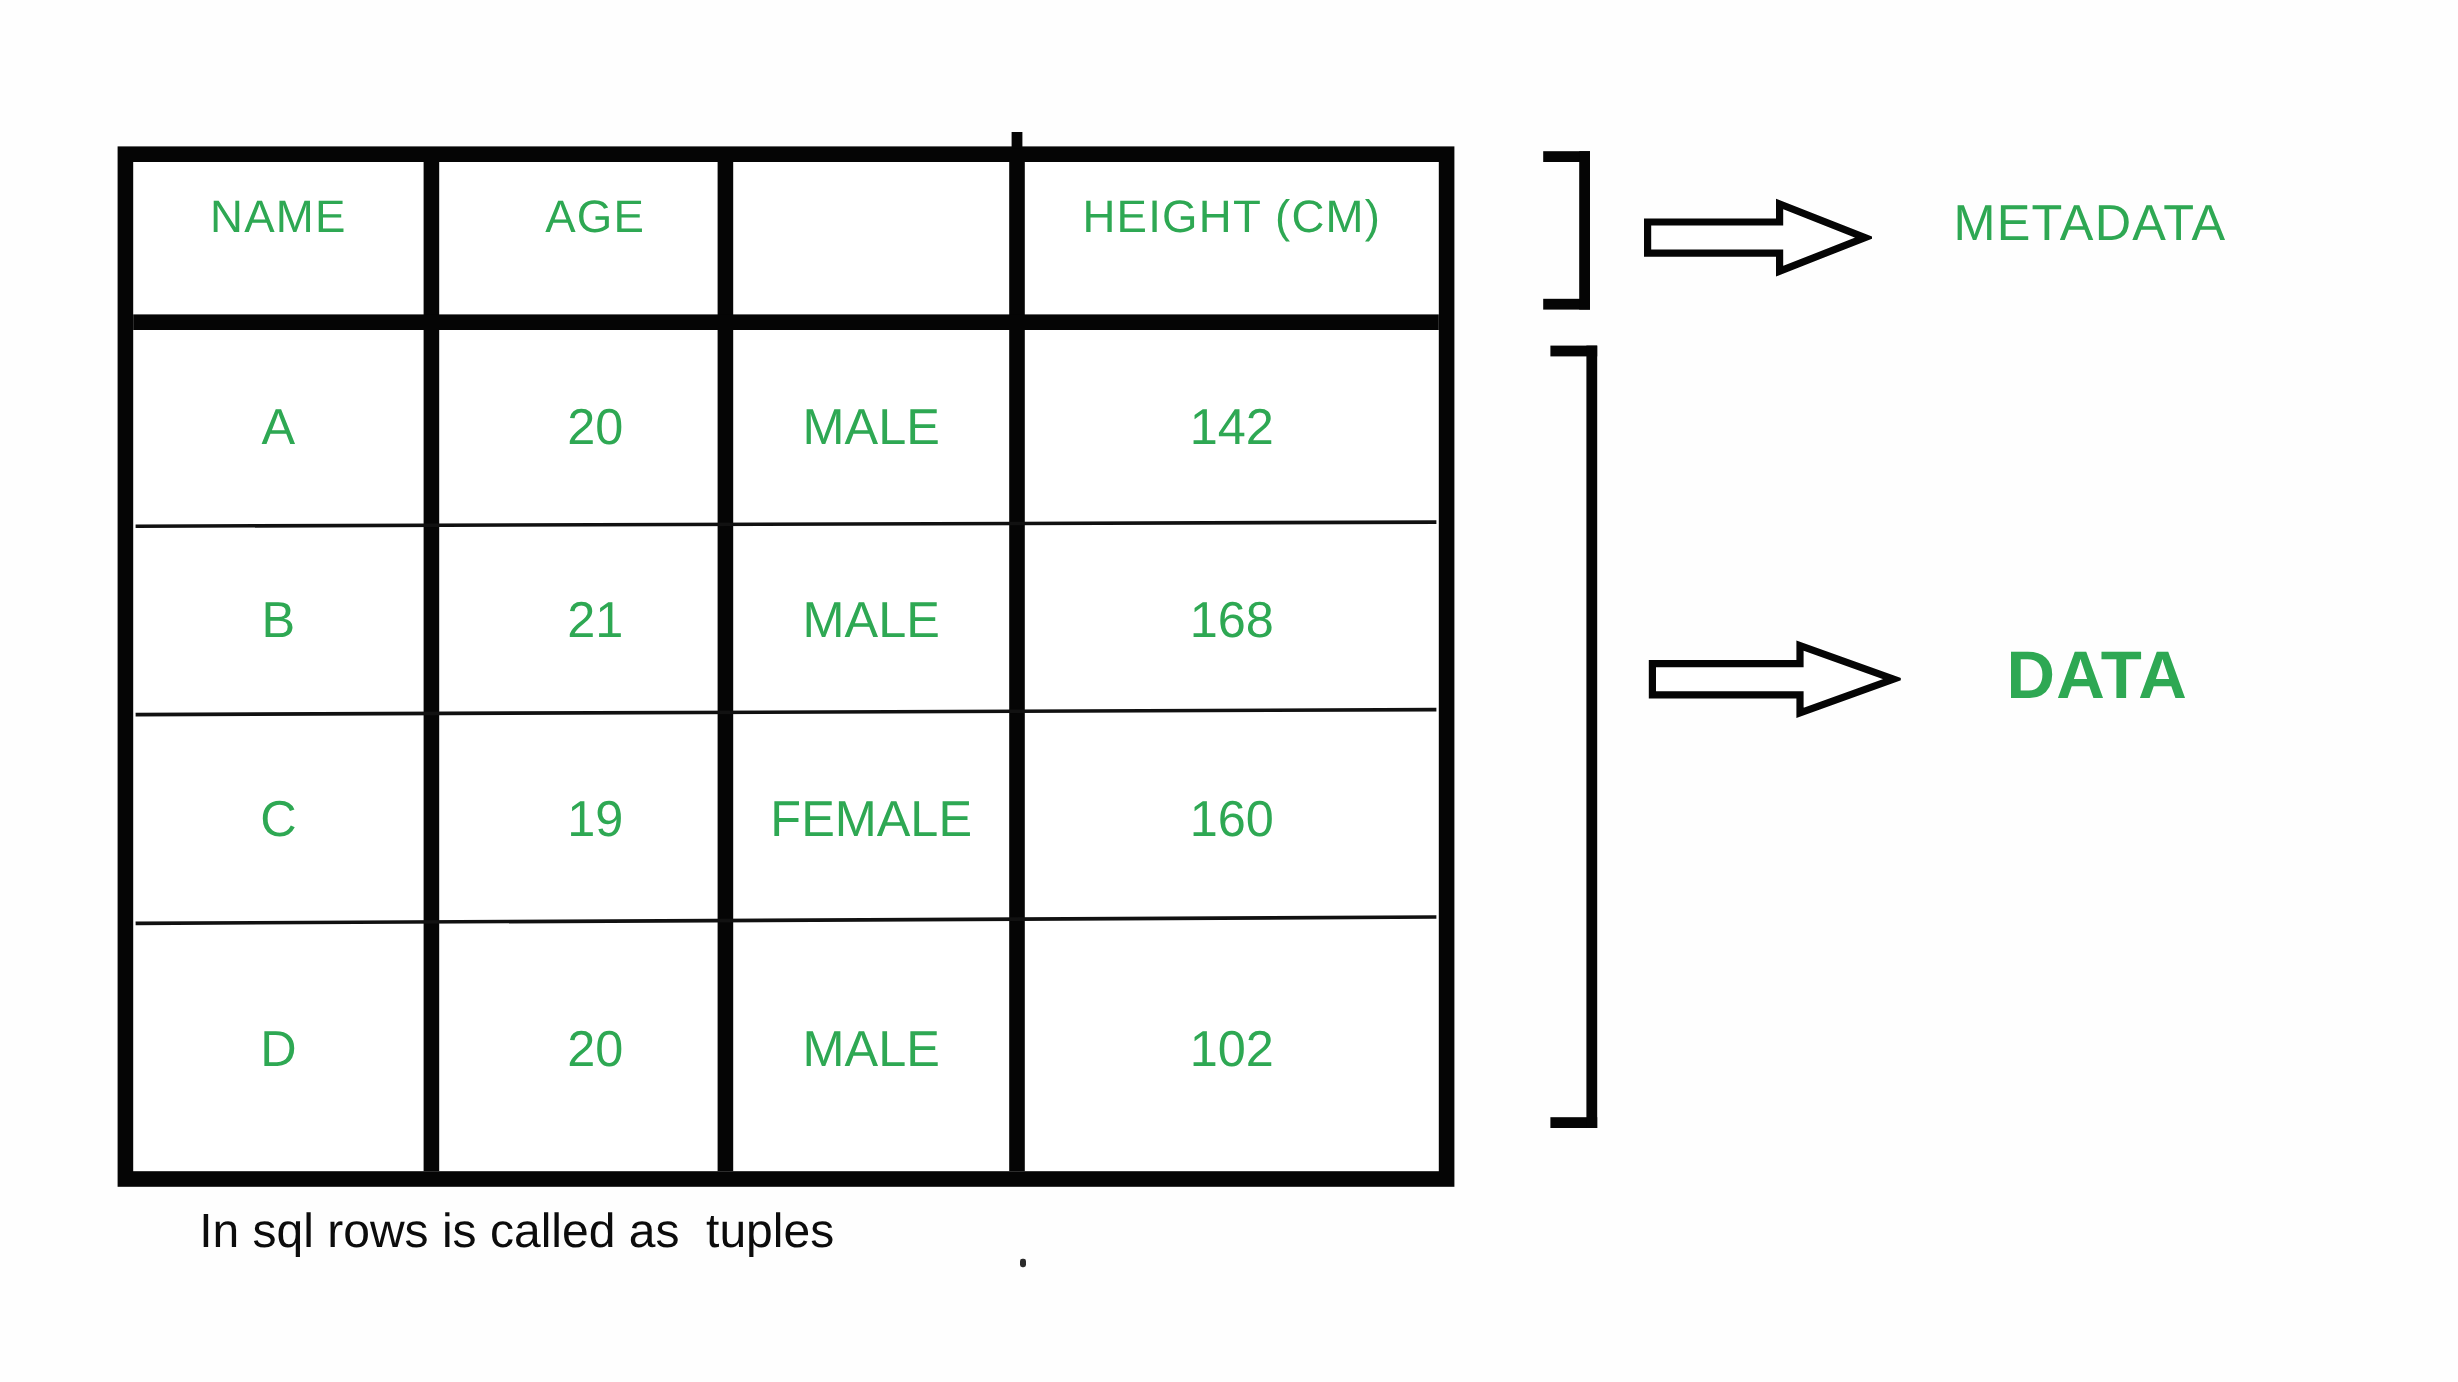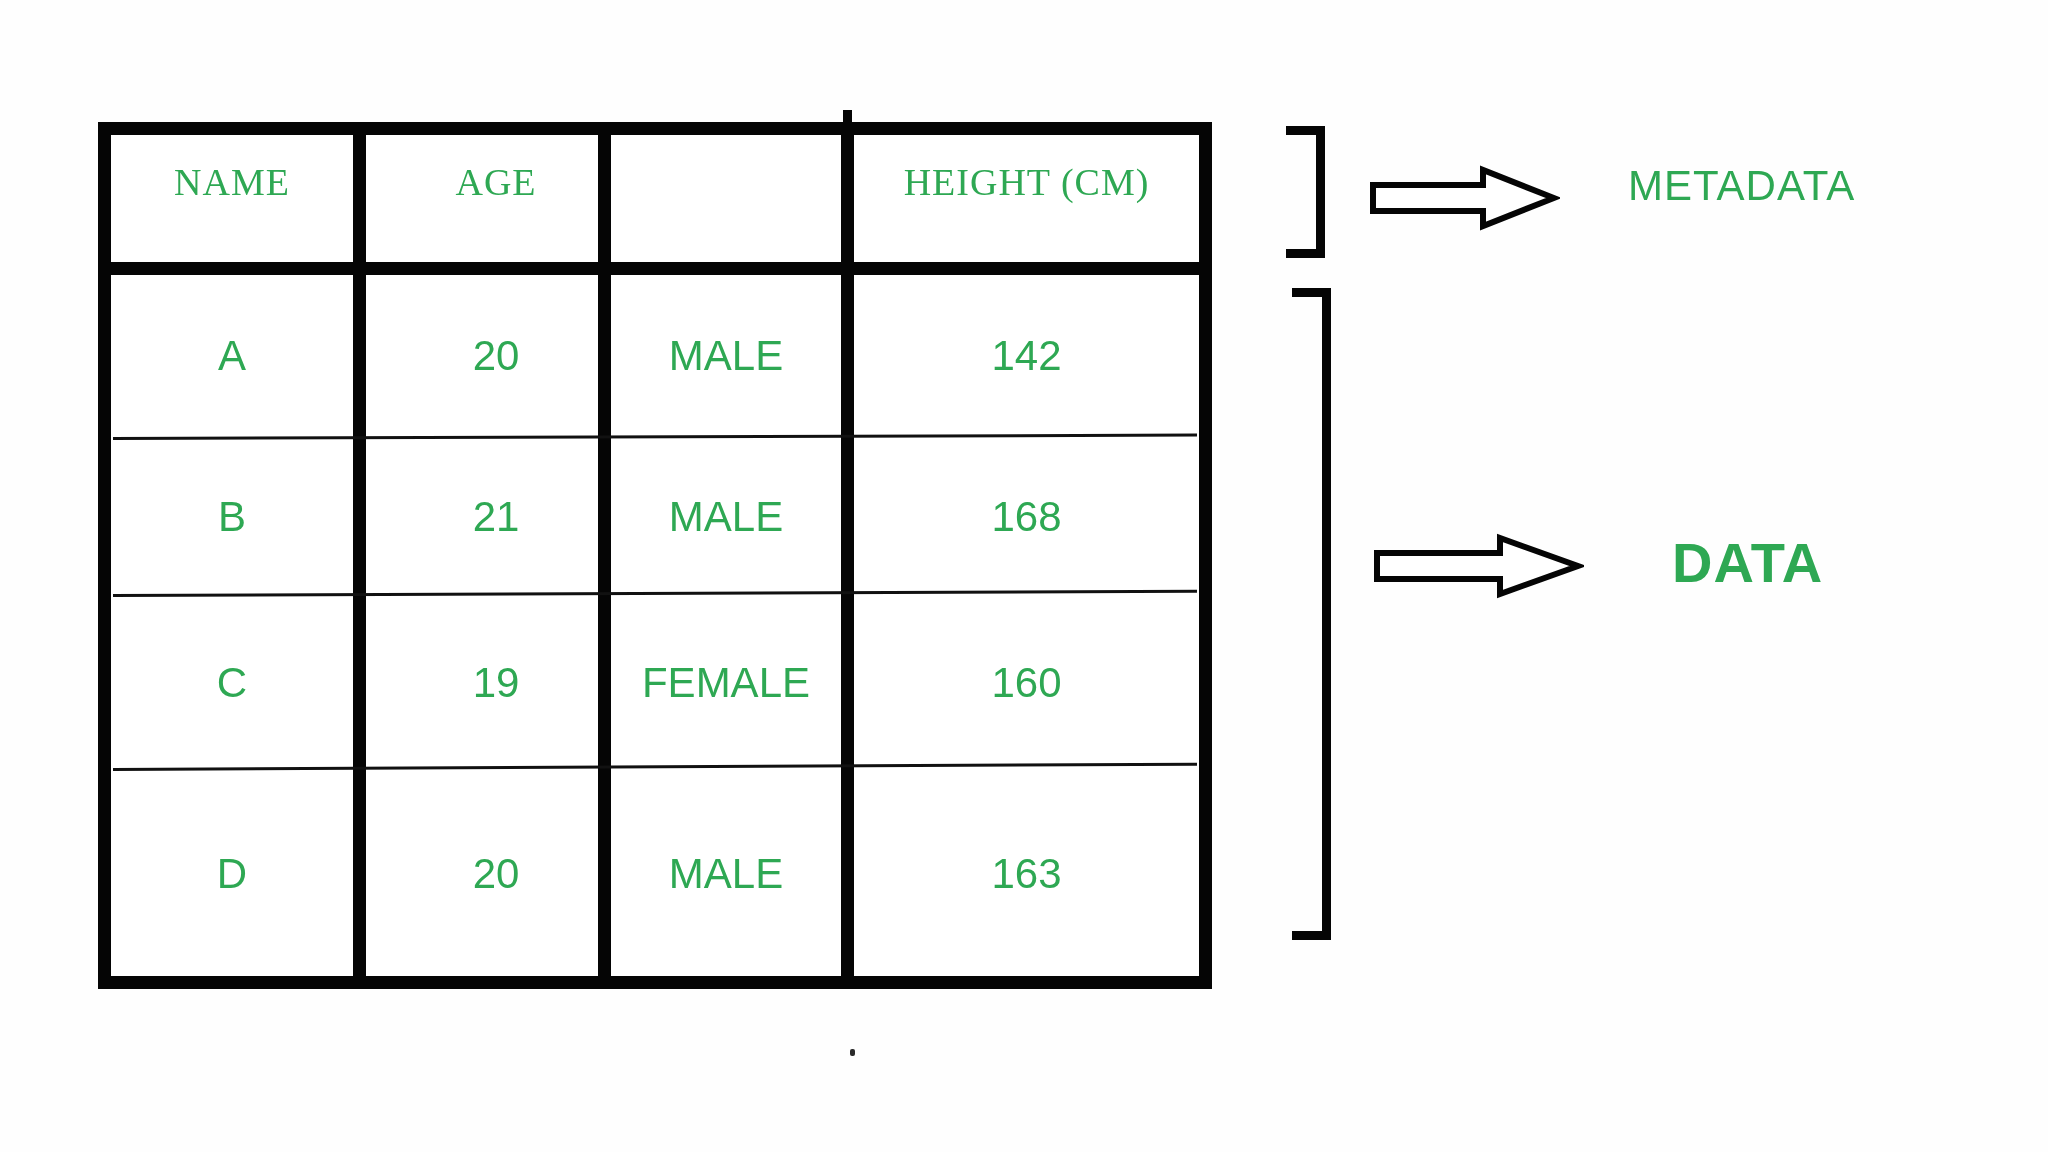"NAME" .rh { font-family: Liberation Serif, serif -> none }
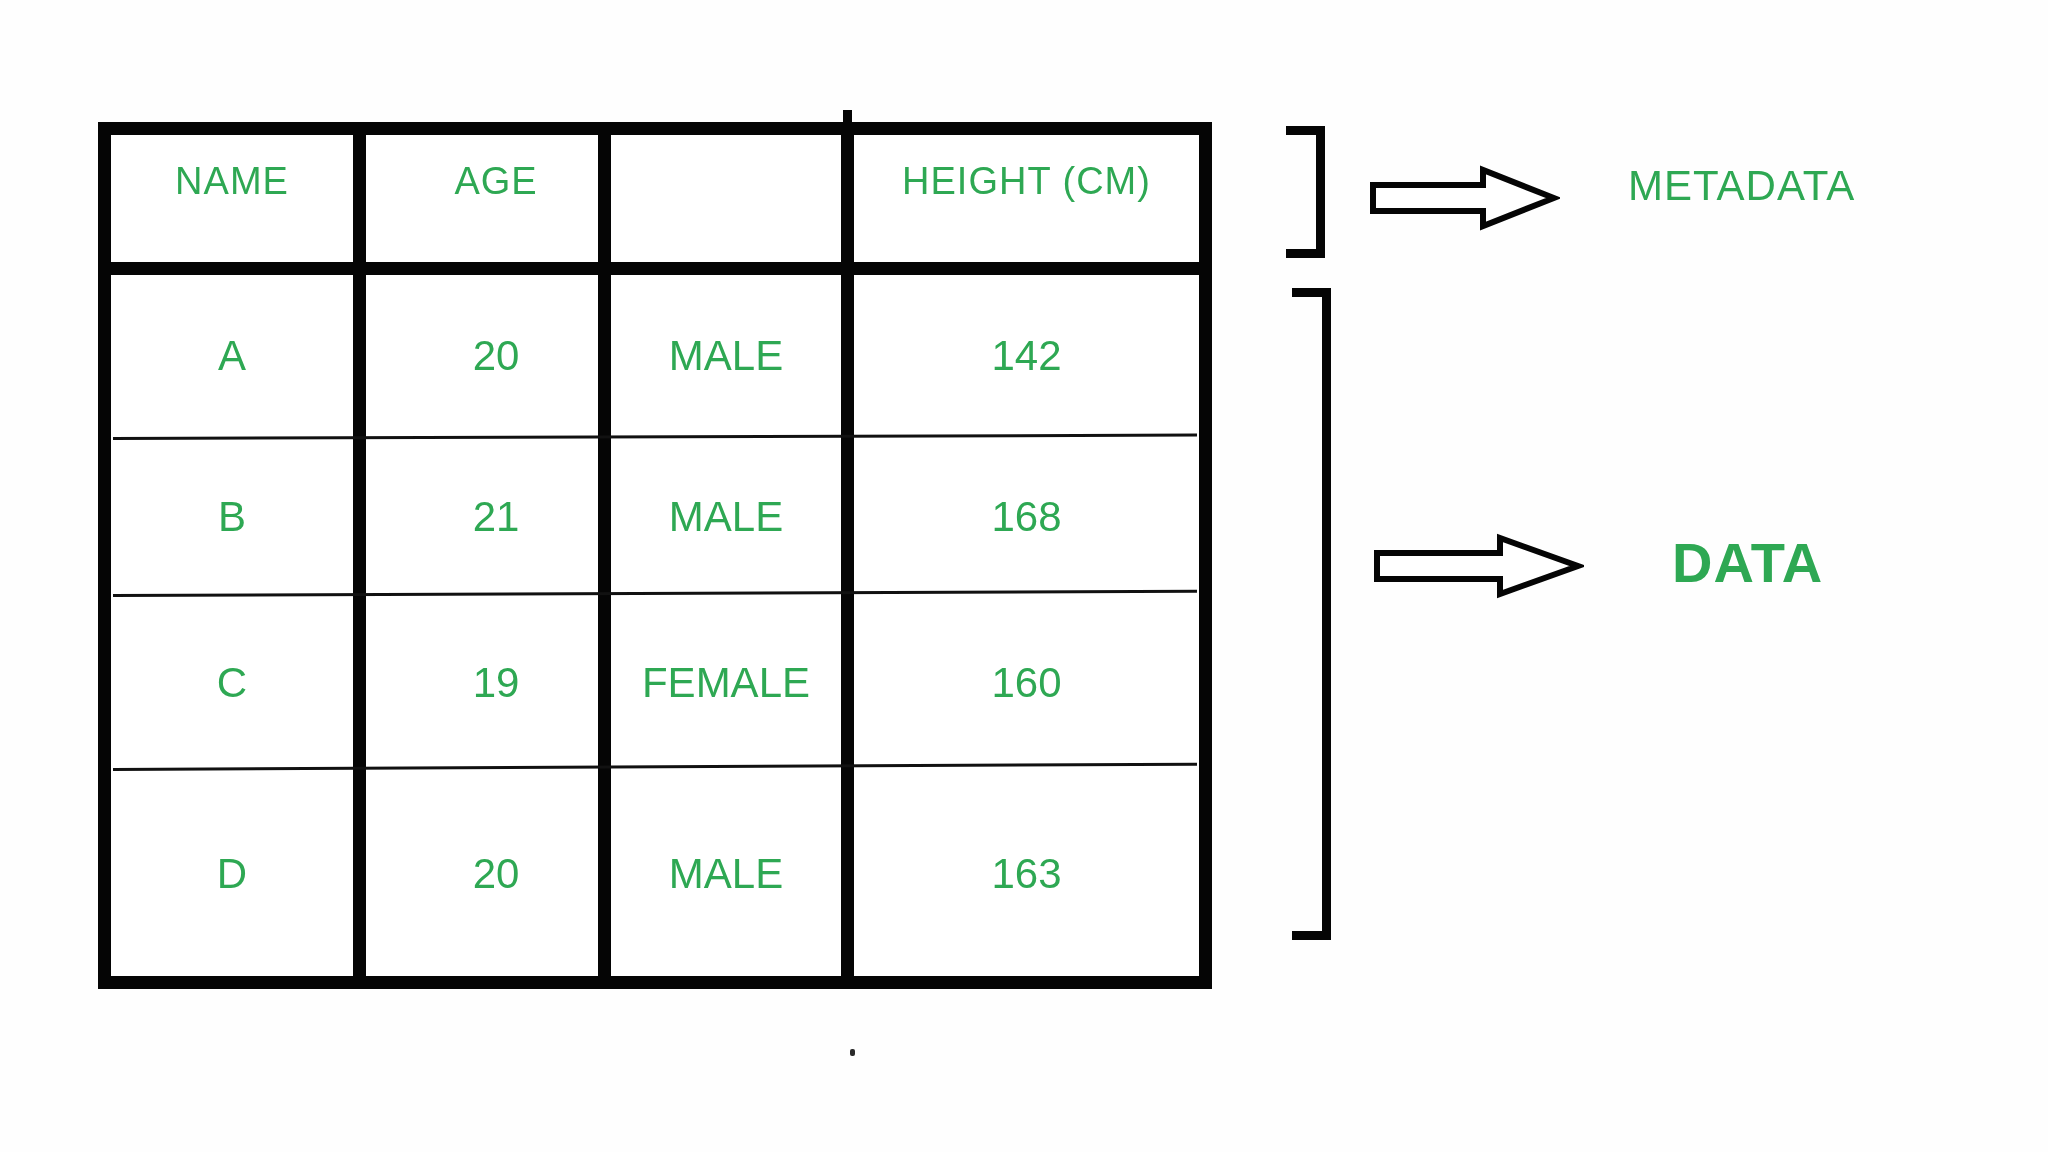"163" div.cell { text: 163 -> 102 }
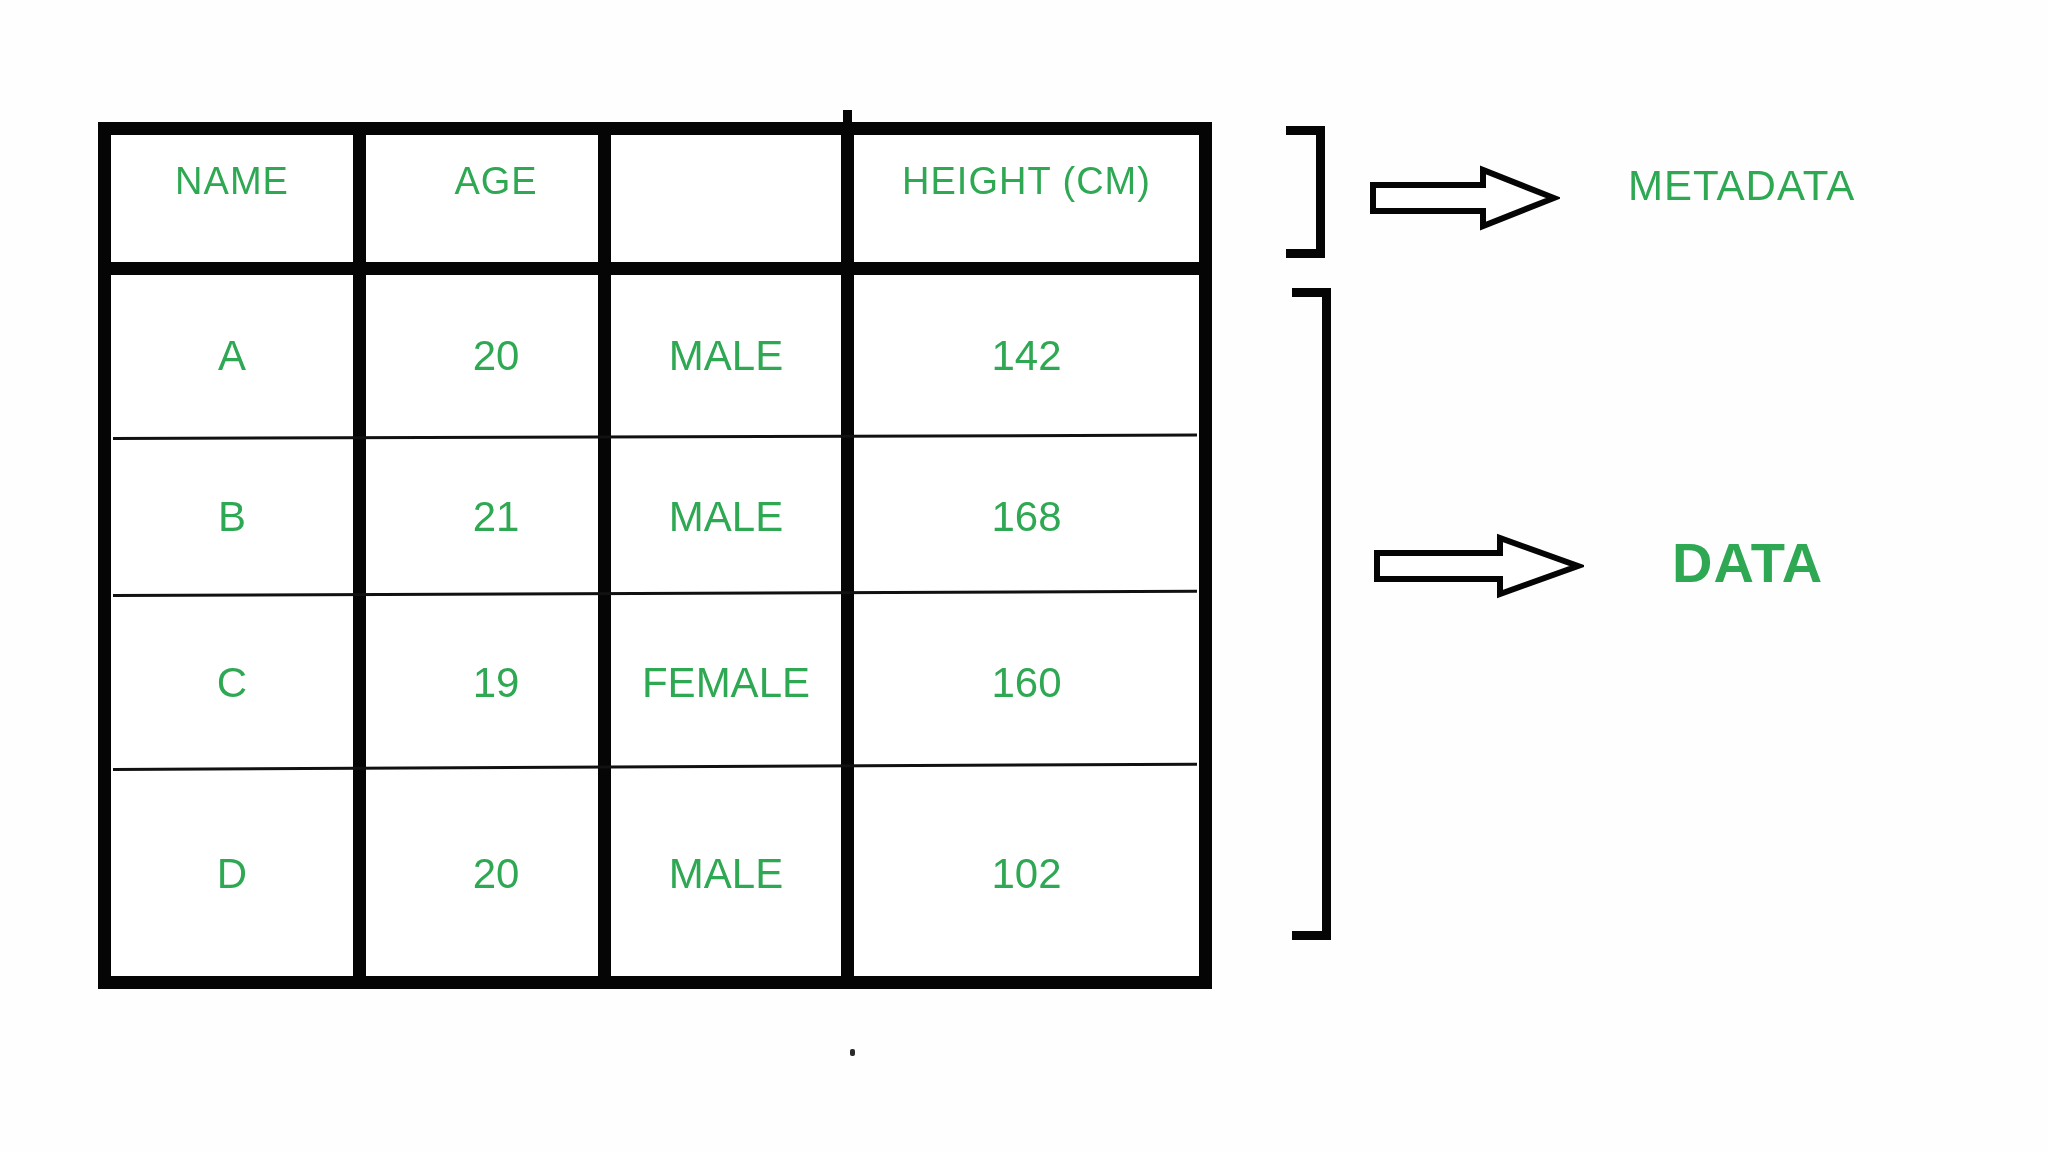"In sql rows is called" div.caption { html: none -> <div>In sql rows is called as tuples</div> }
